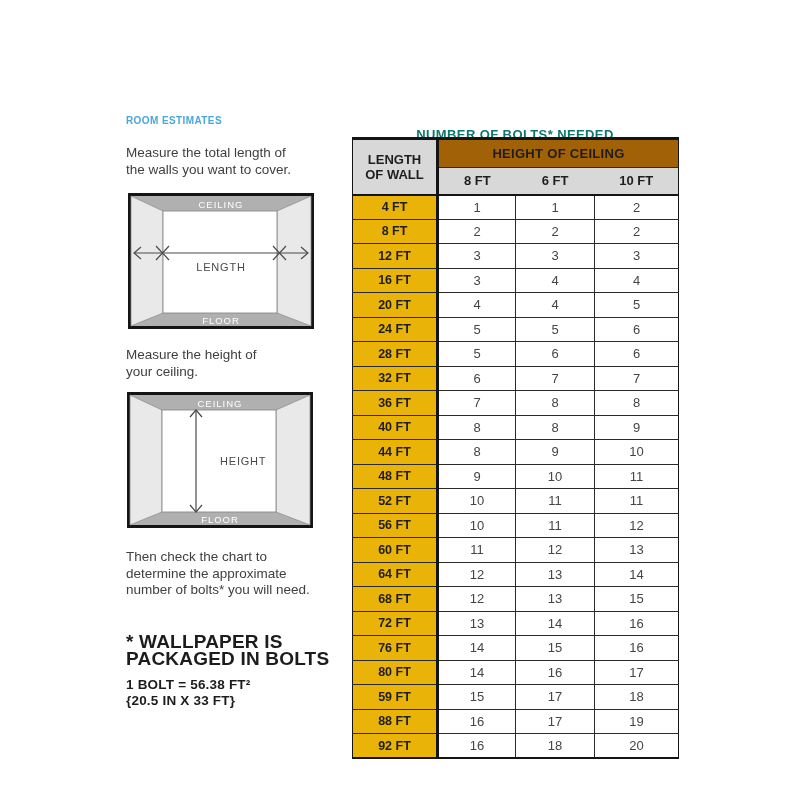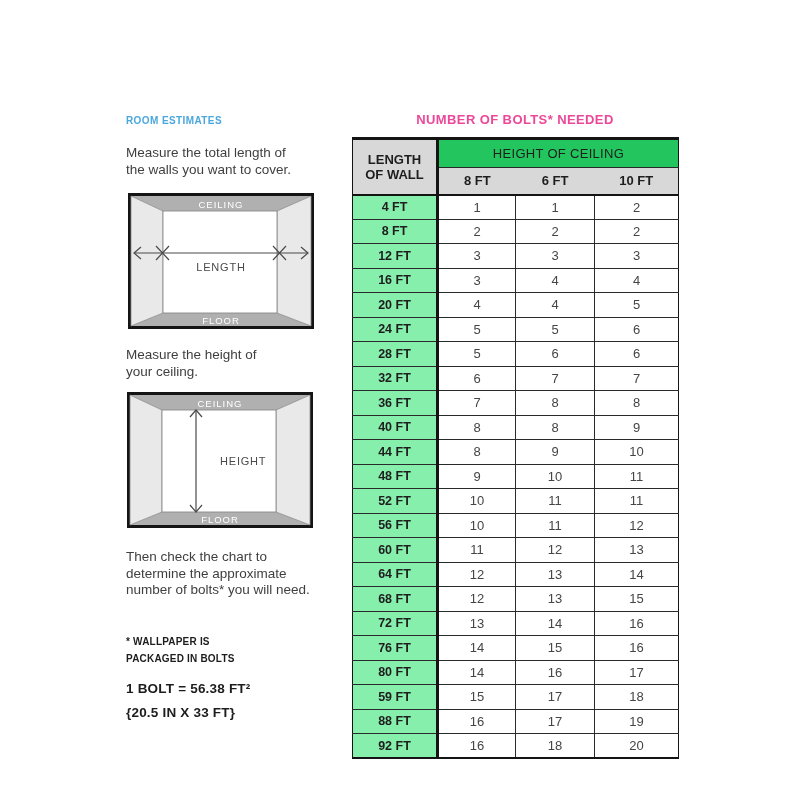"NUMBER OF BOLTS* NEEDED" .table-heading { color: #ec4899 -> #0f766e; top: 112px -> 127px }
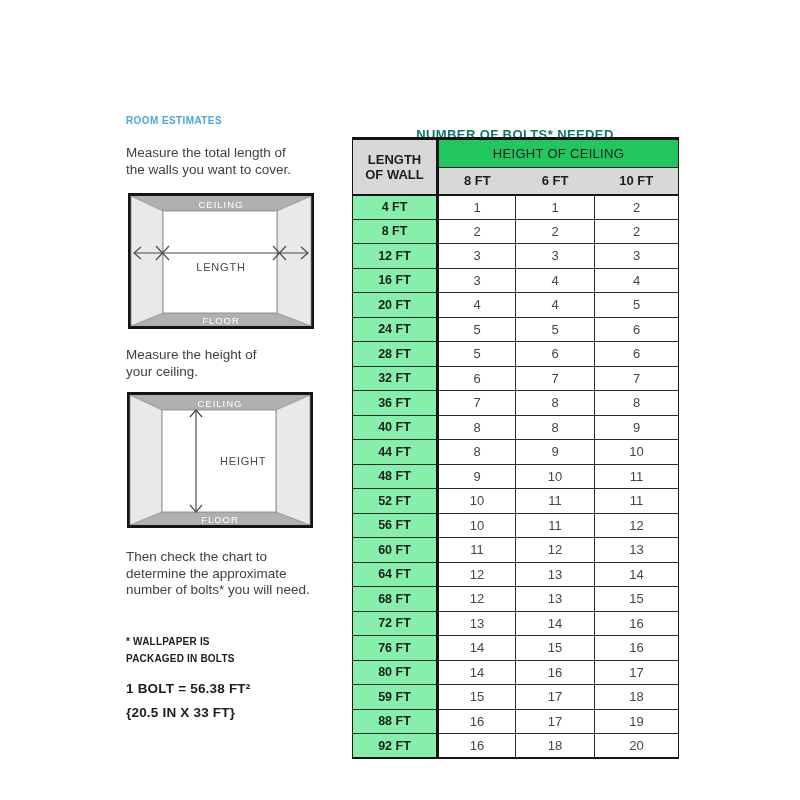"HEIGHT OF CEILING" .group-cell { background: #22c55e -> #a16207; font-weight: normal -> bold }
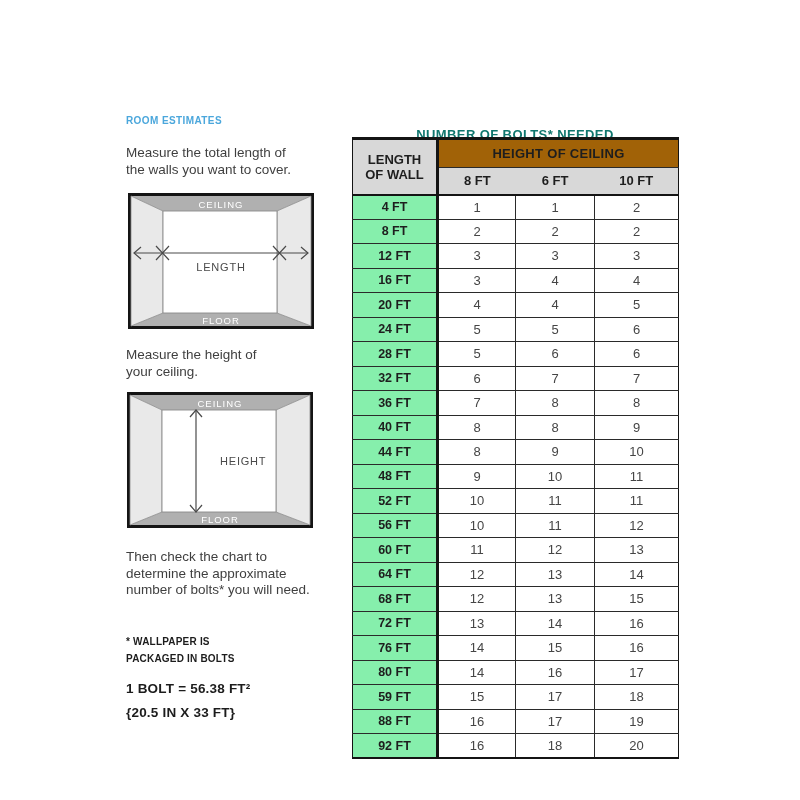"4 FT" tbody td.wall { background: #86efac -> #eab308 }
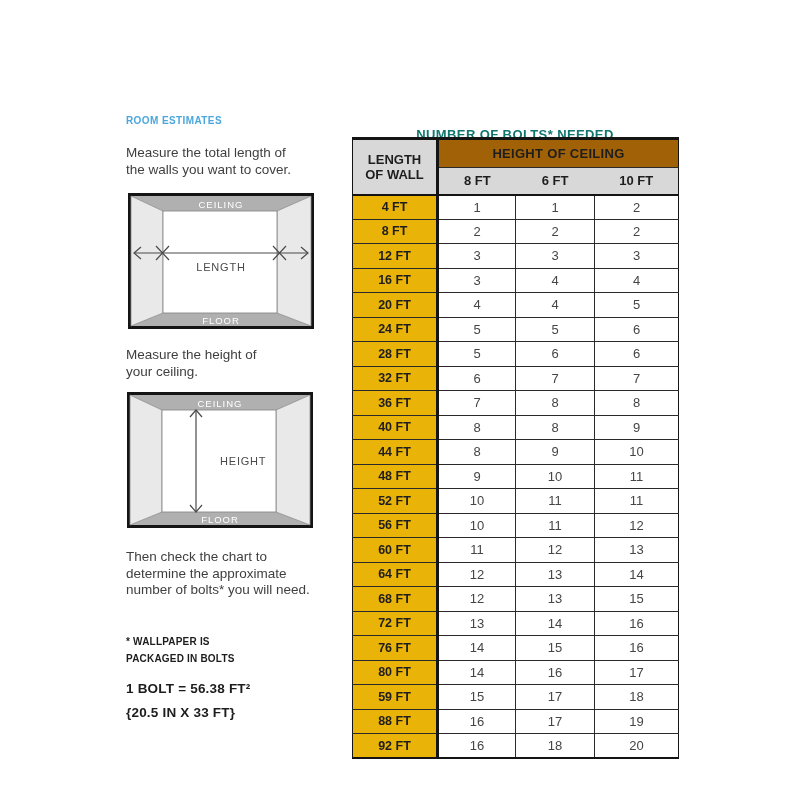"* WALLPAPER IS" .footnote { font-size: 10px -> 19px }
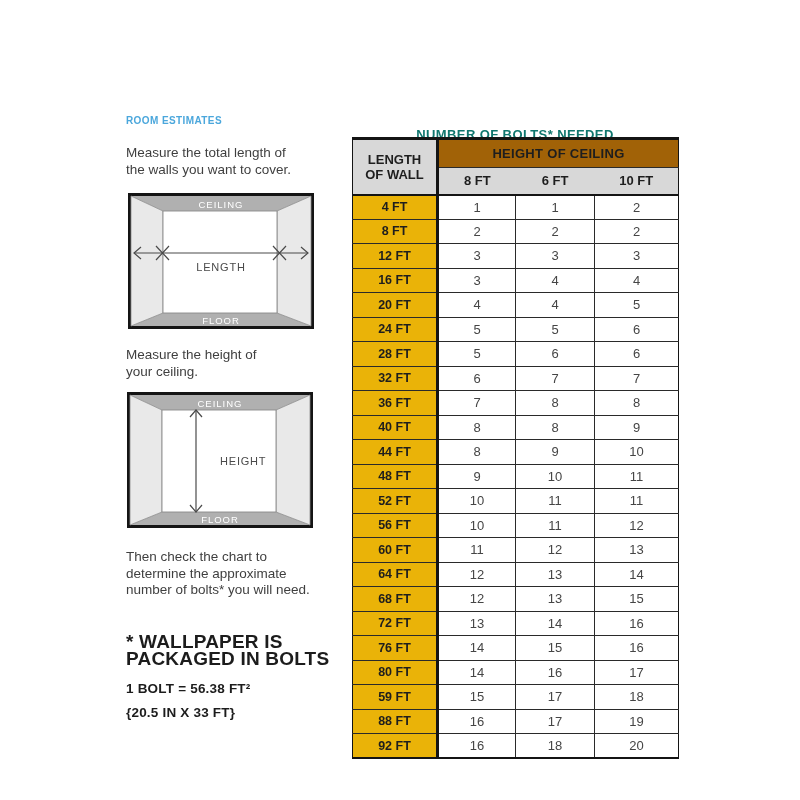"1 BOLT = 56.38 FT²" .bolt-info { line-height: 24px -> 16px }
